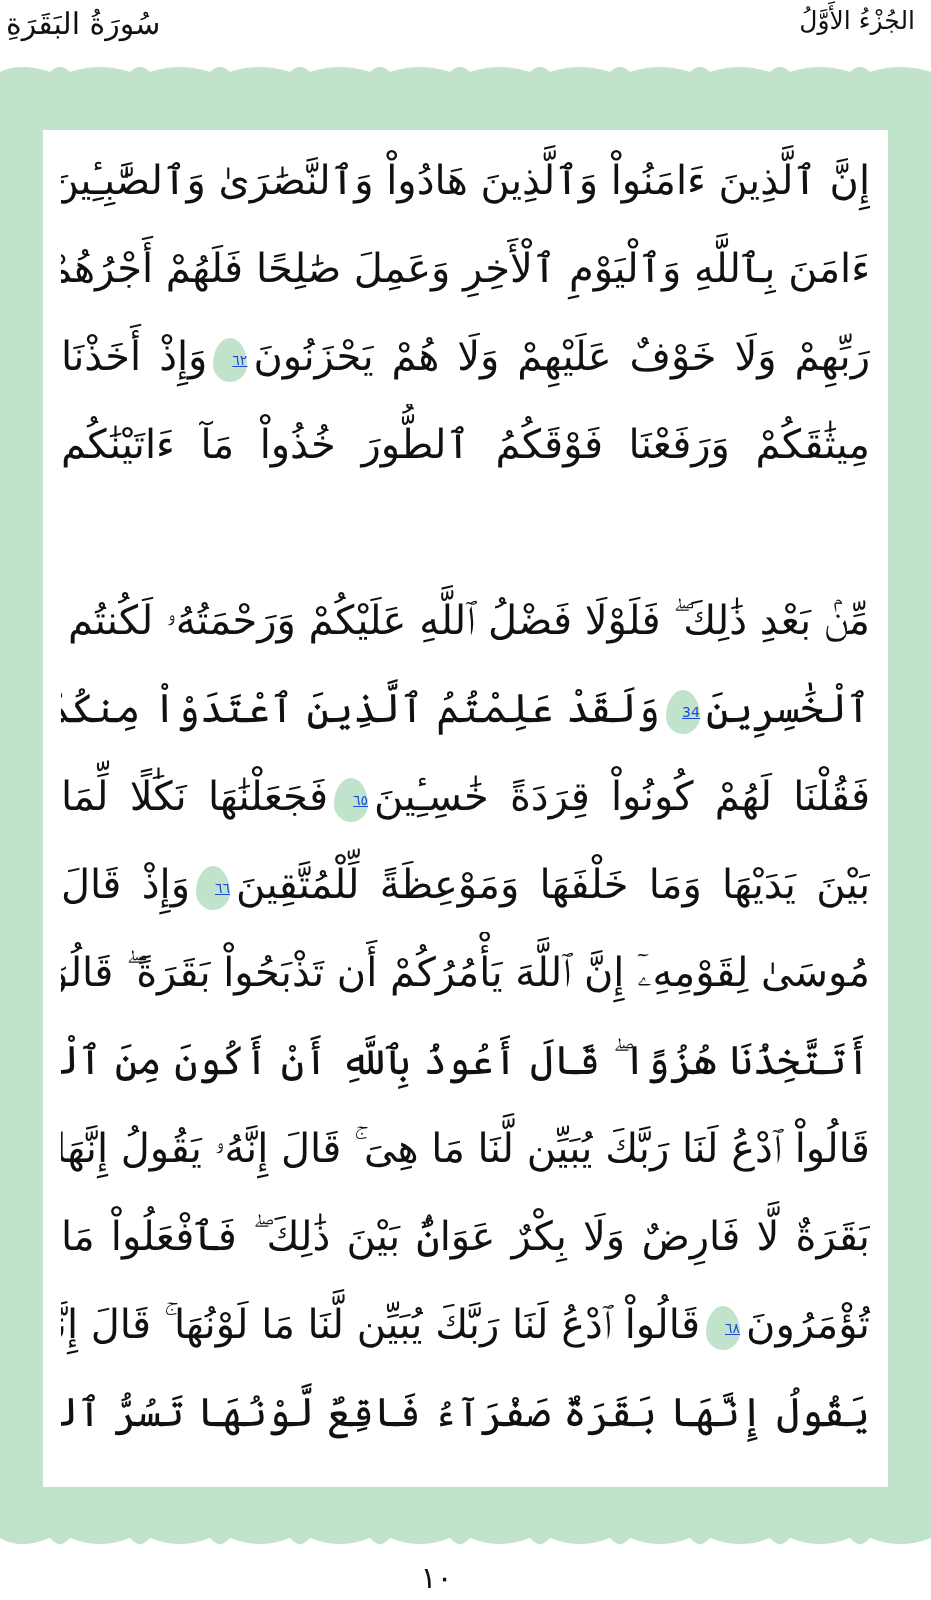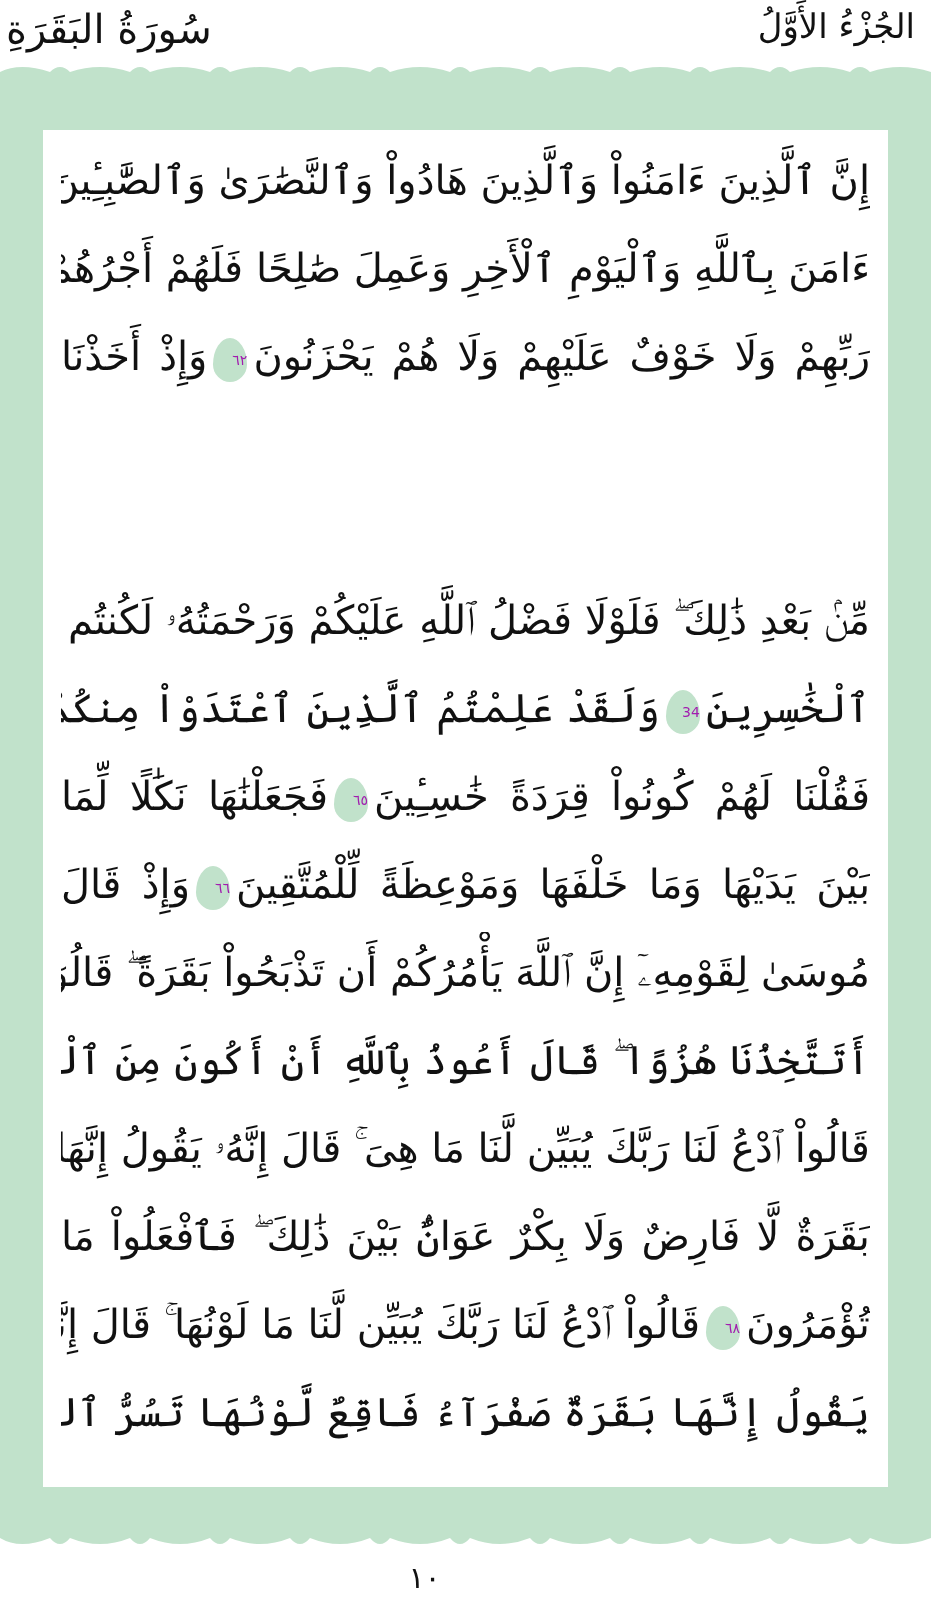"سُورَةُ البَقَرَةِ" .header .surah { font-size: 40px -> 30px }
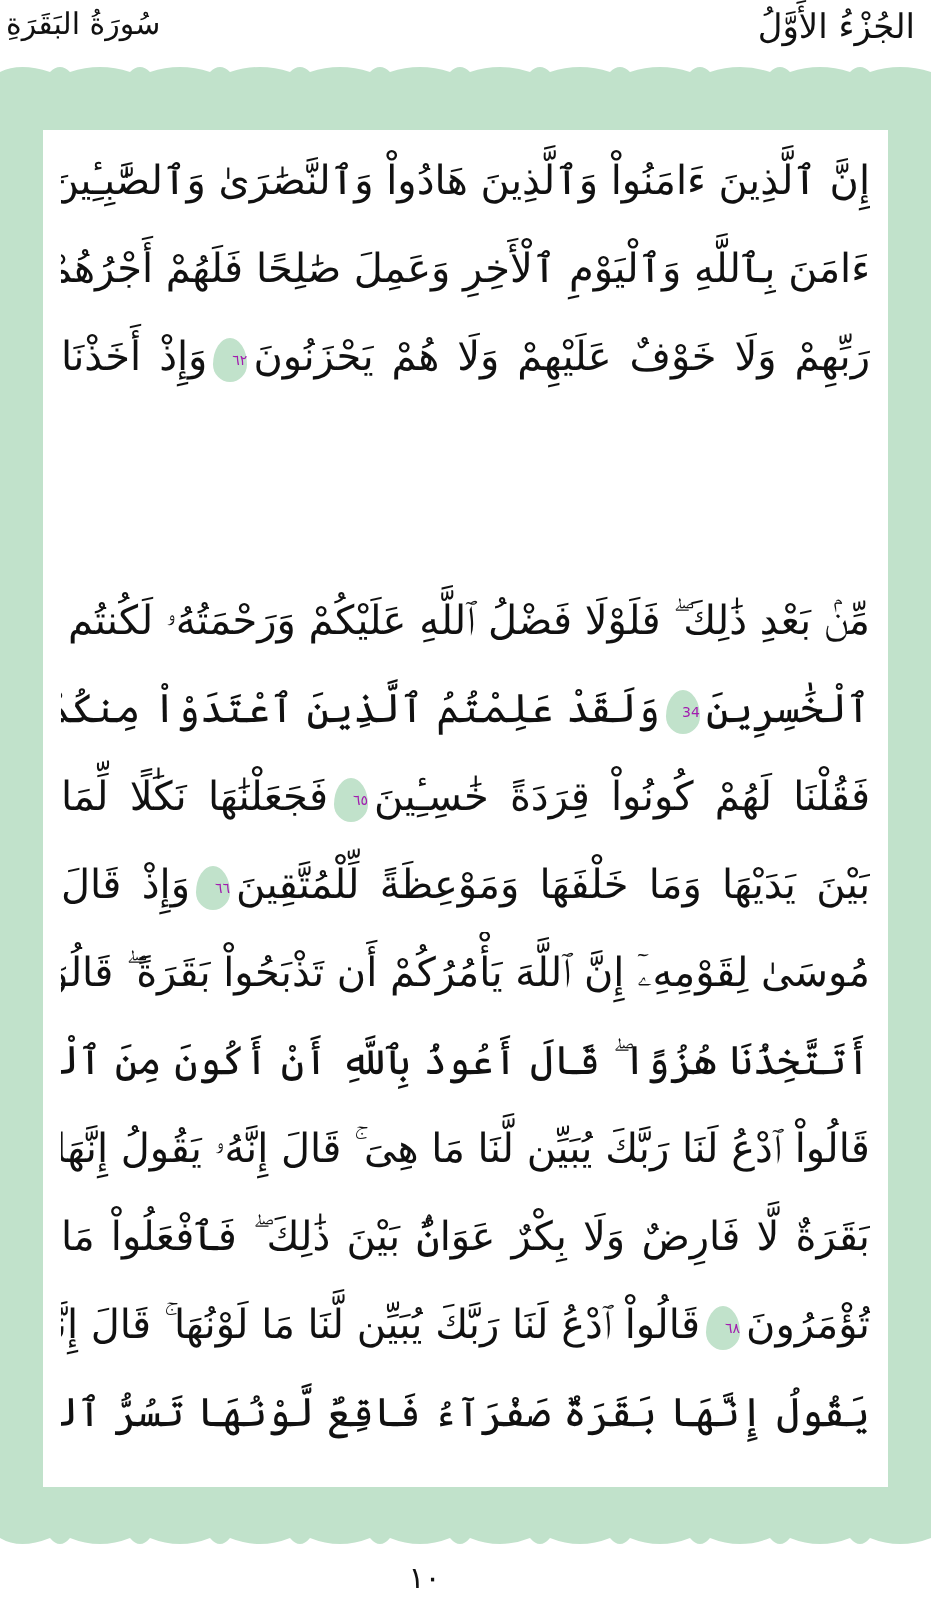"الجُزْءُ الأَوَّلُ" .header .juz { font-size: 34px -> 25px }
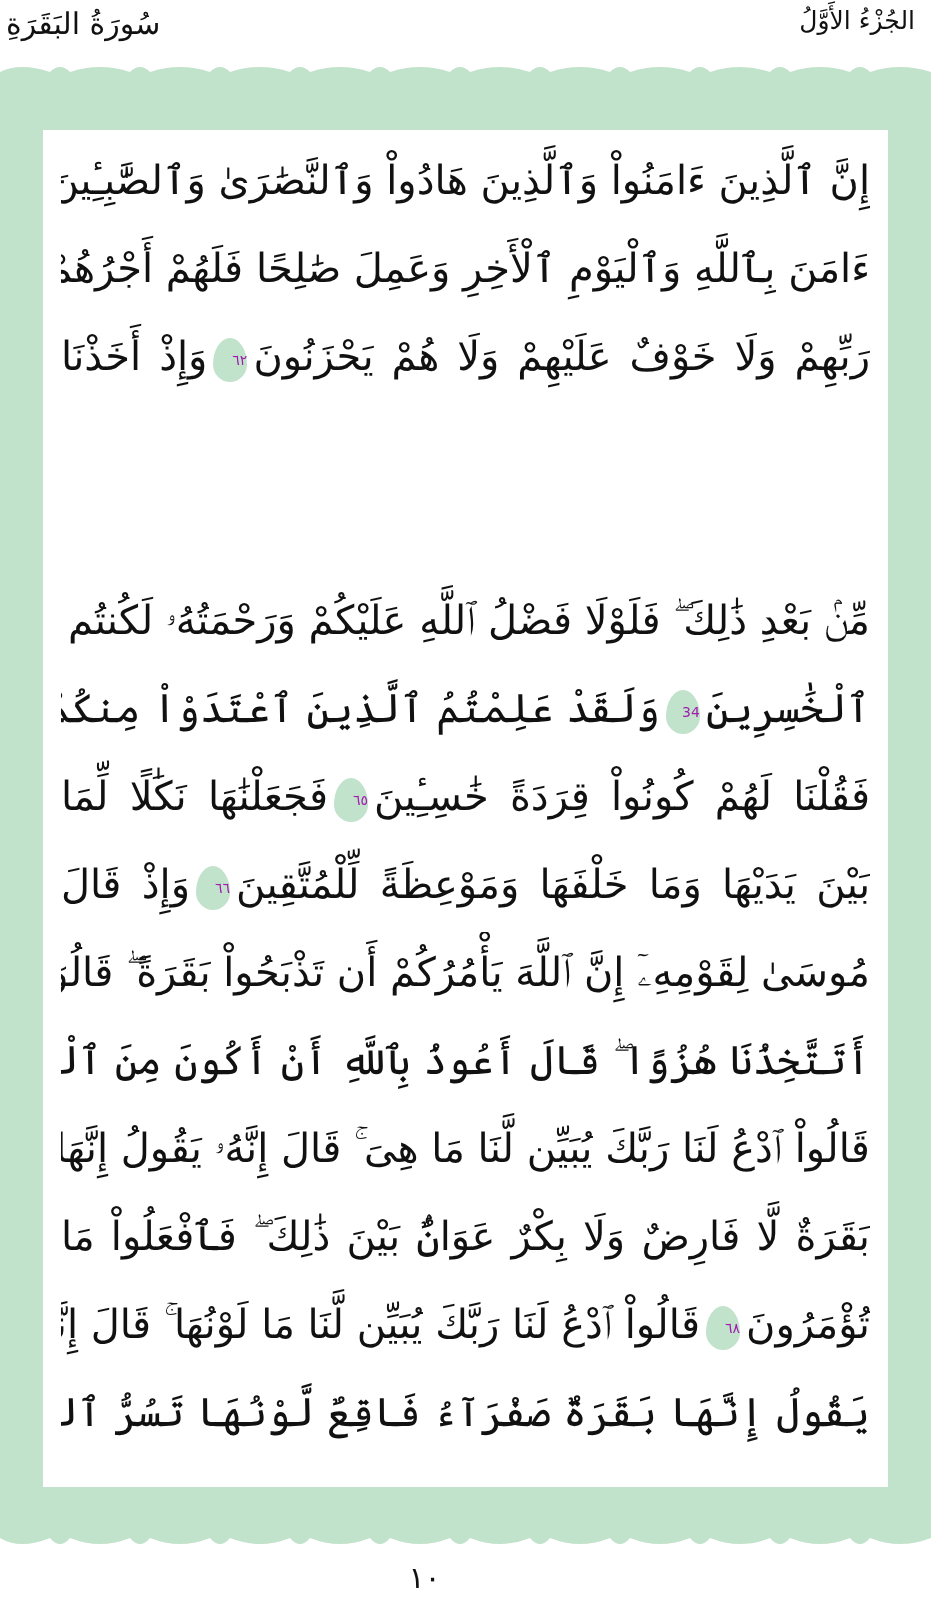"٦٢" .ayah-marker { color: #a21caf -> #1d4ed8; text-decoration: none -> underline }
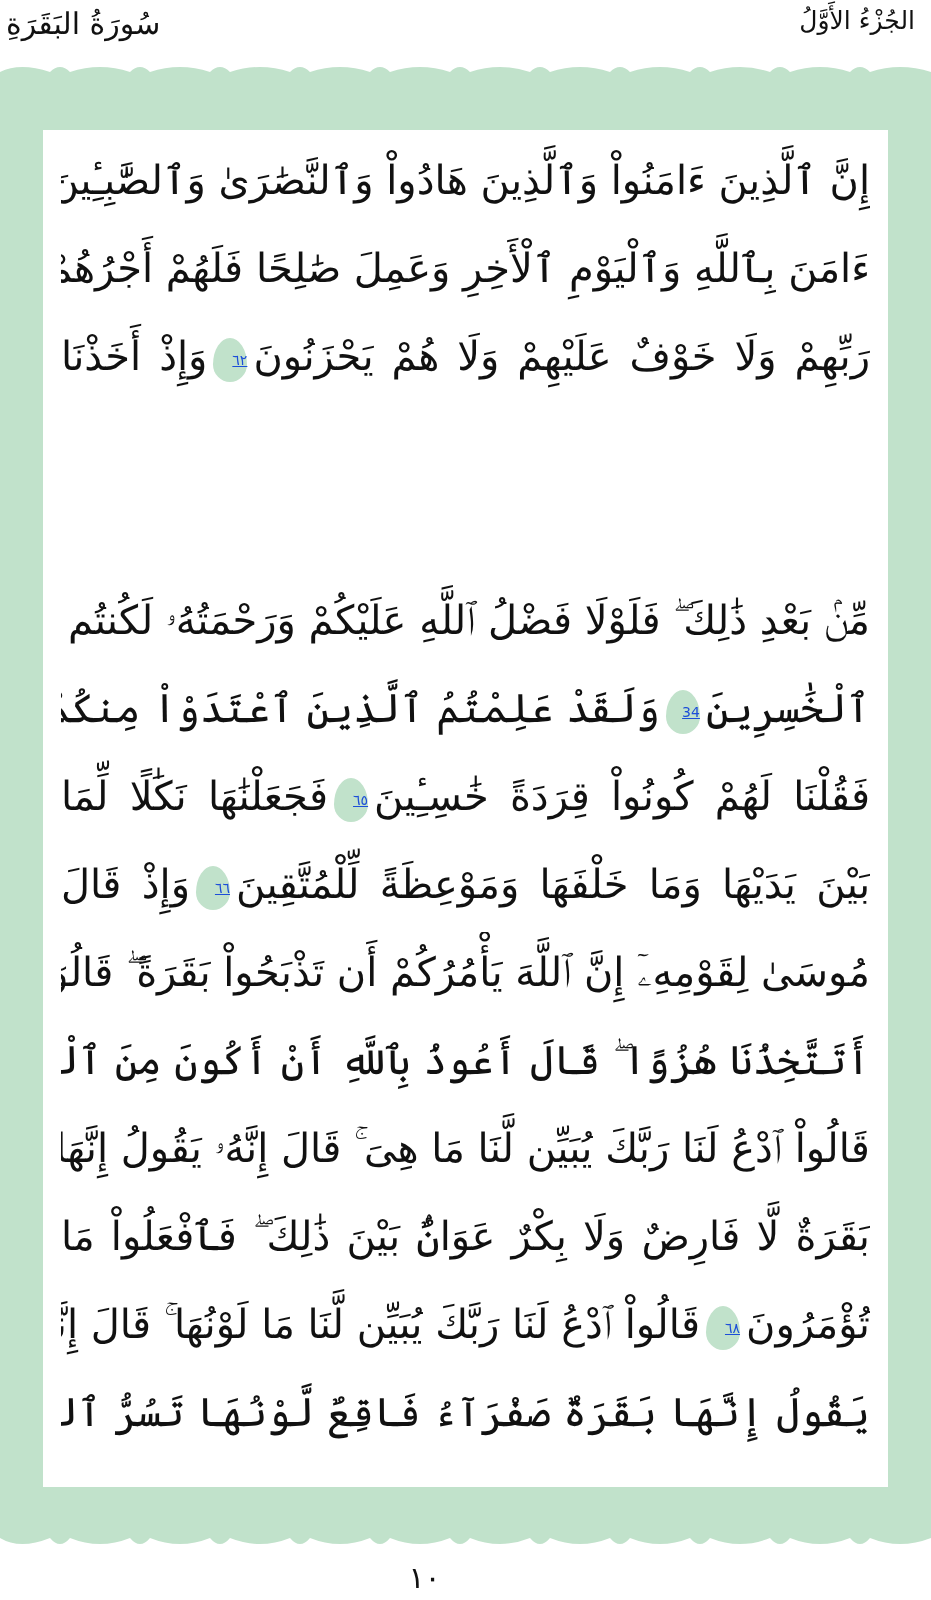"مِيثَٰقَكُمْ وَرَفَعْنَا فَوْقَكُمُ" div.line { html: none -> <div><span>مِيثَٰقَكُمْ وَرَفَعْنَا فَوْقَكُمُ ٱلطُّورَ خُذُواْ مَآ ءَاتَيْنَٰكُم</span></div> }
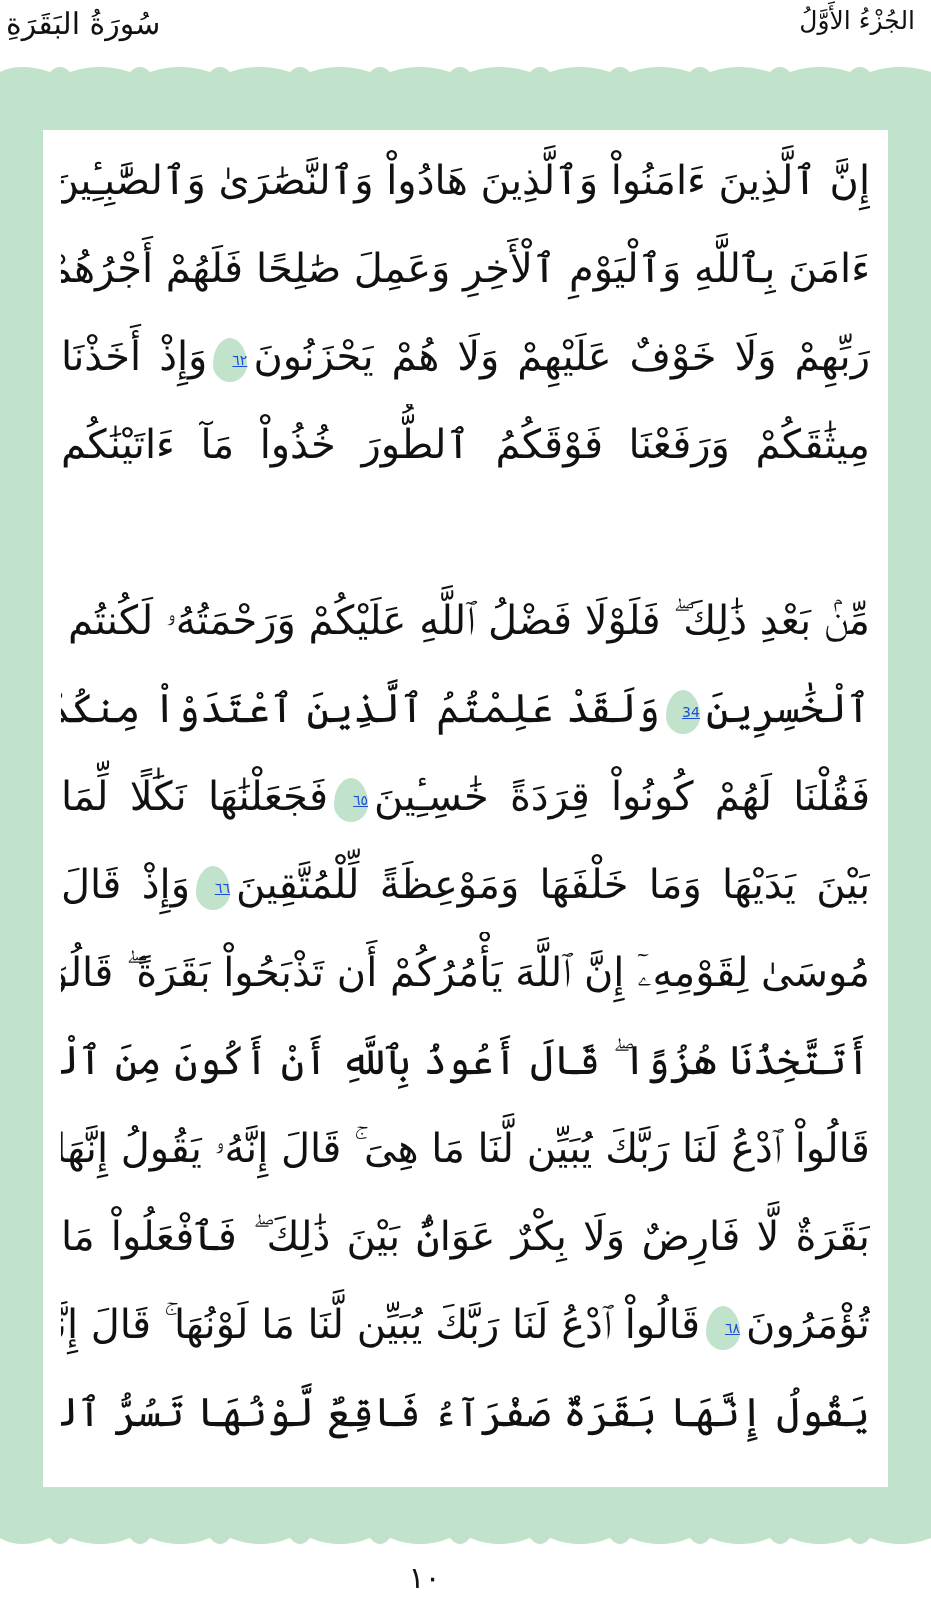"١٠" .page-number { left: 0 -> 12px }
